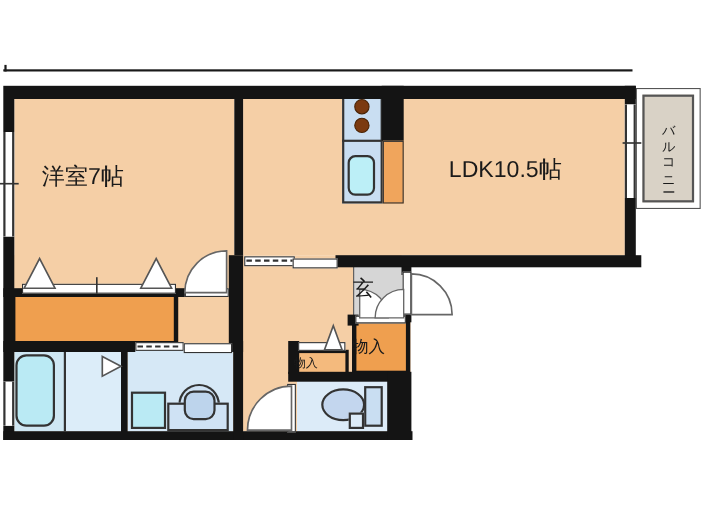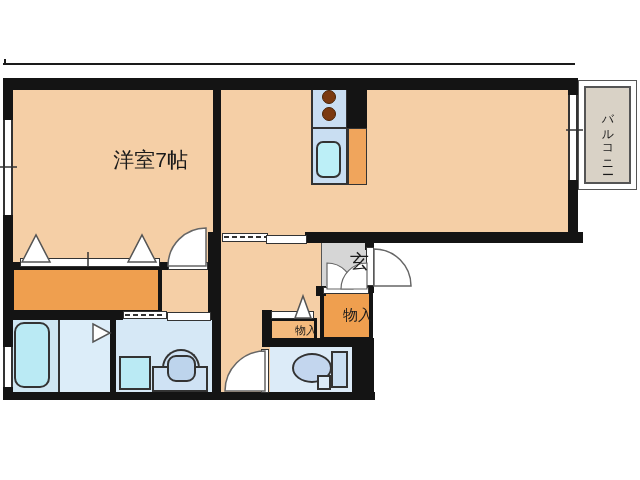"洋室7帖" .lbl { text-align: right -> left }
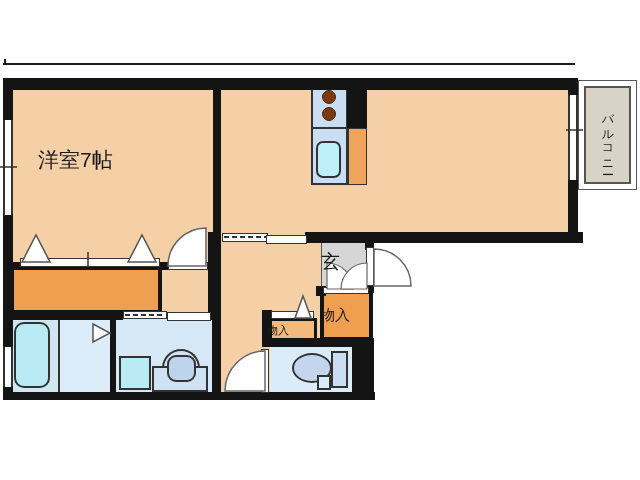"LDK10.5帖" div.lbl { html: none -> <div>LDK10.5帖</div> }
